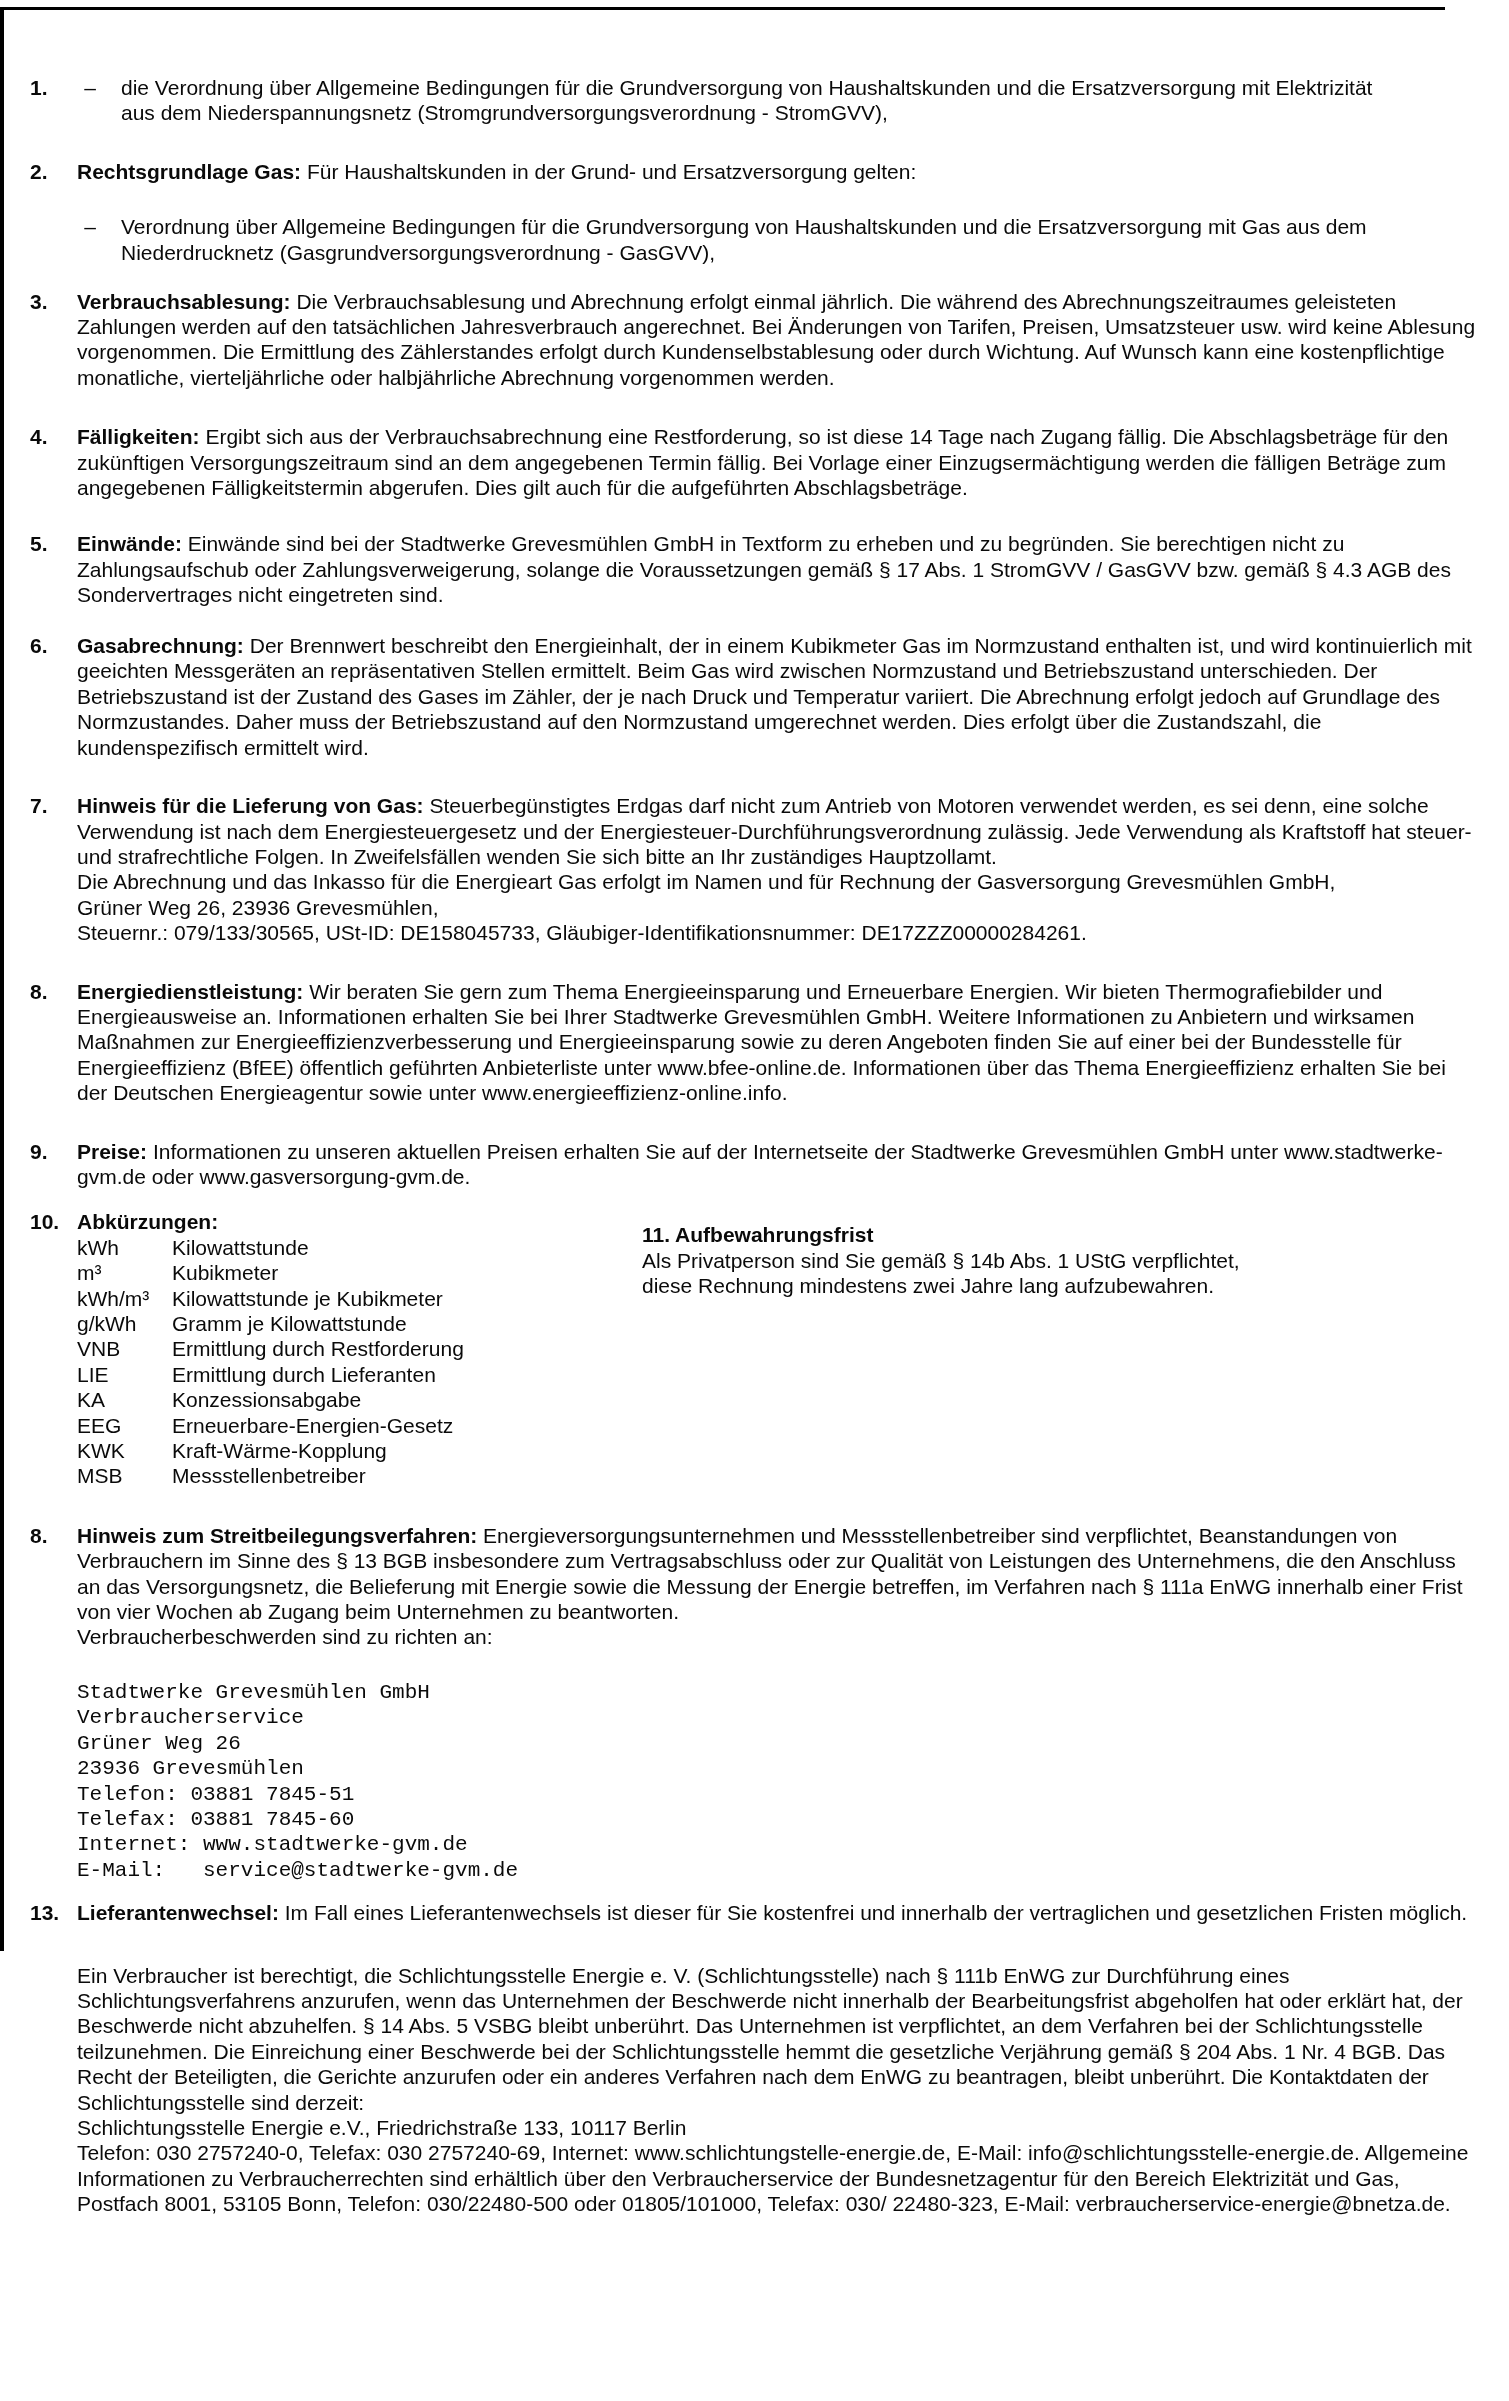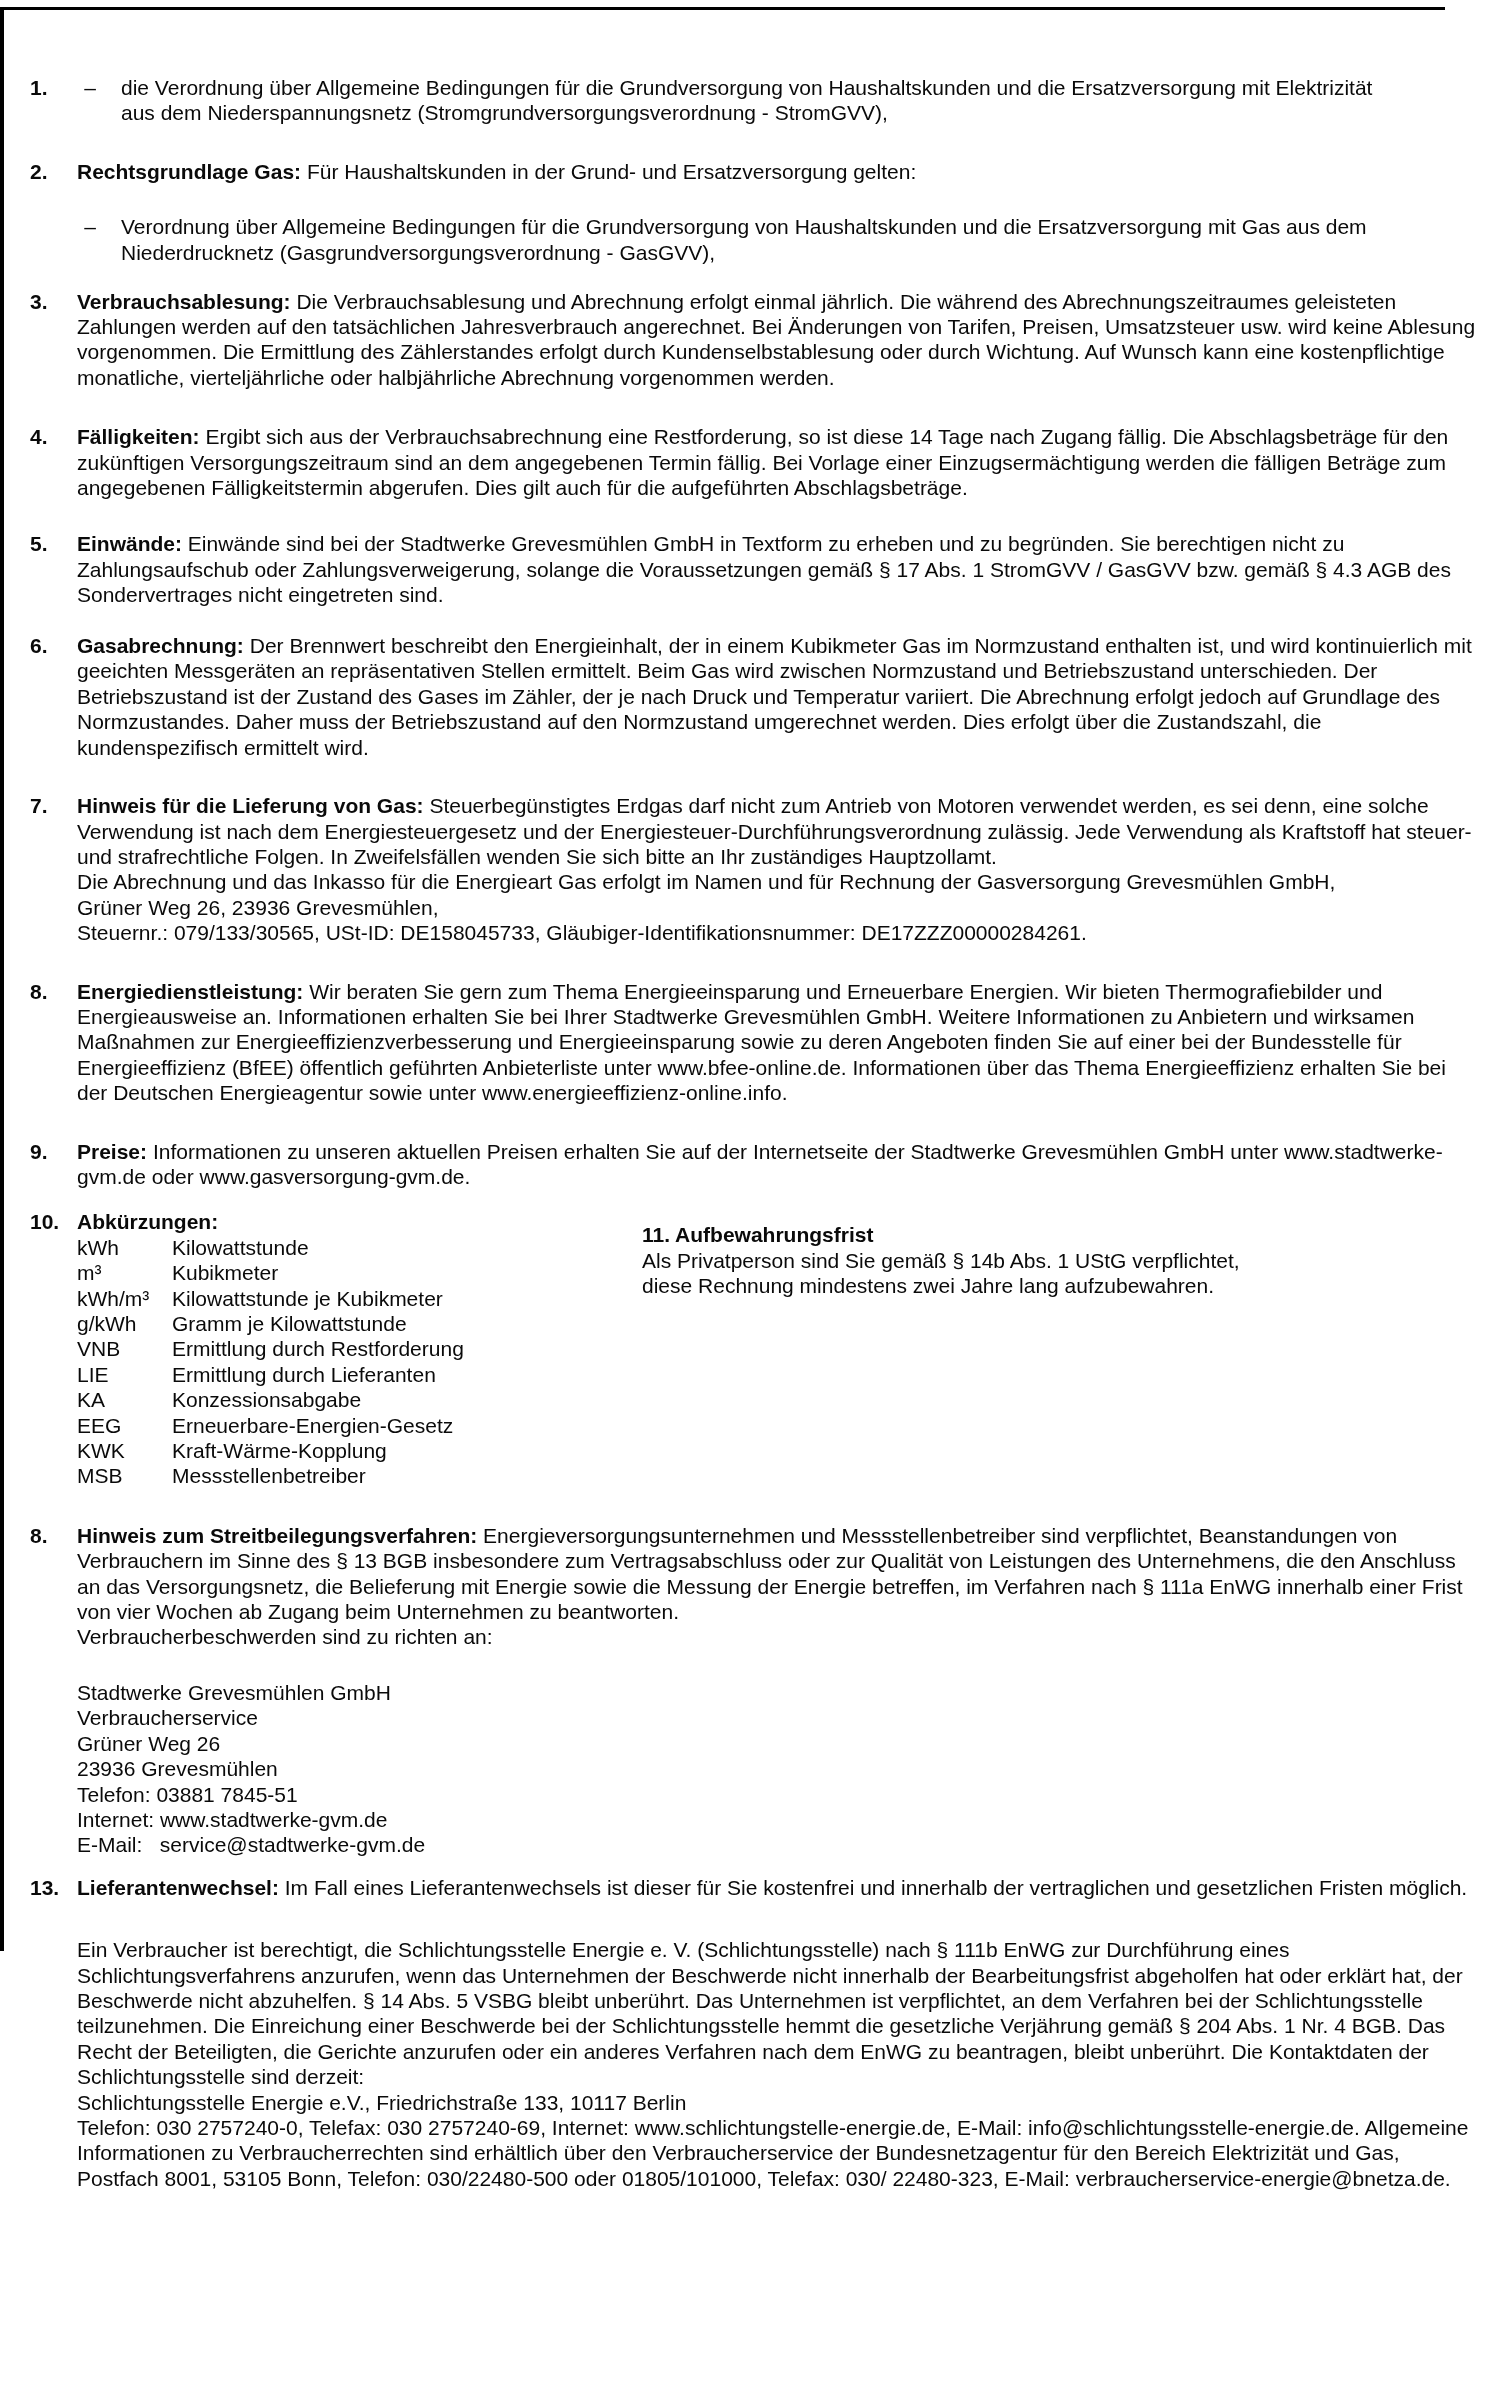"Stadtwerke Grevesmühlen GmbH" .address { font-family: none -> Liberation Mono, monospace }
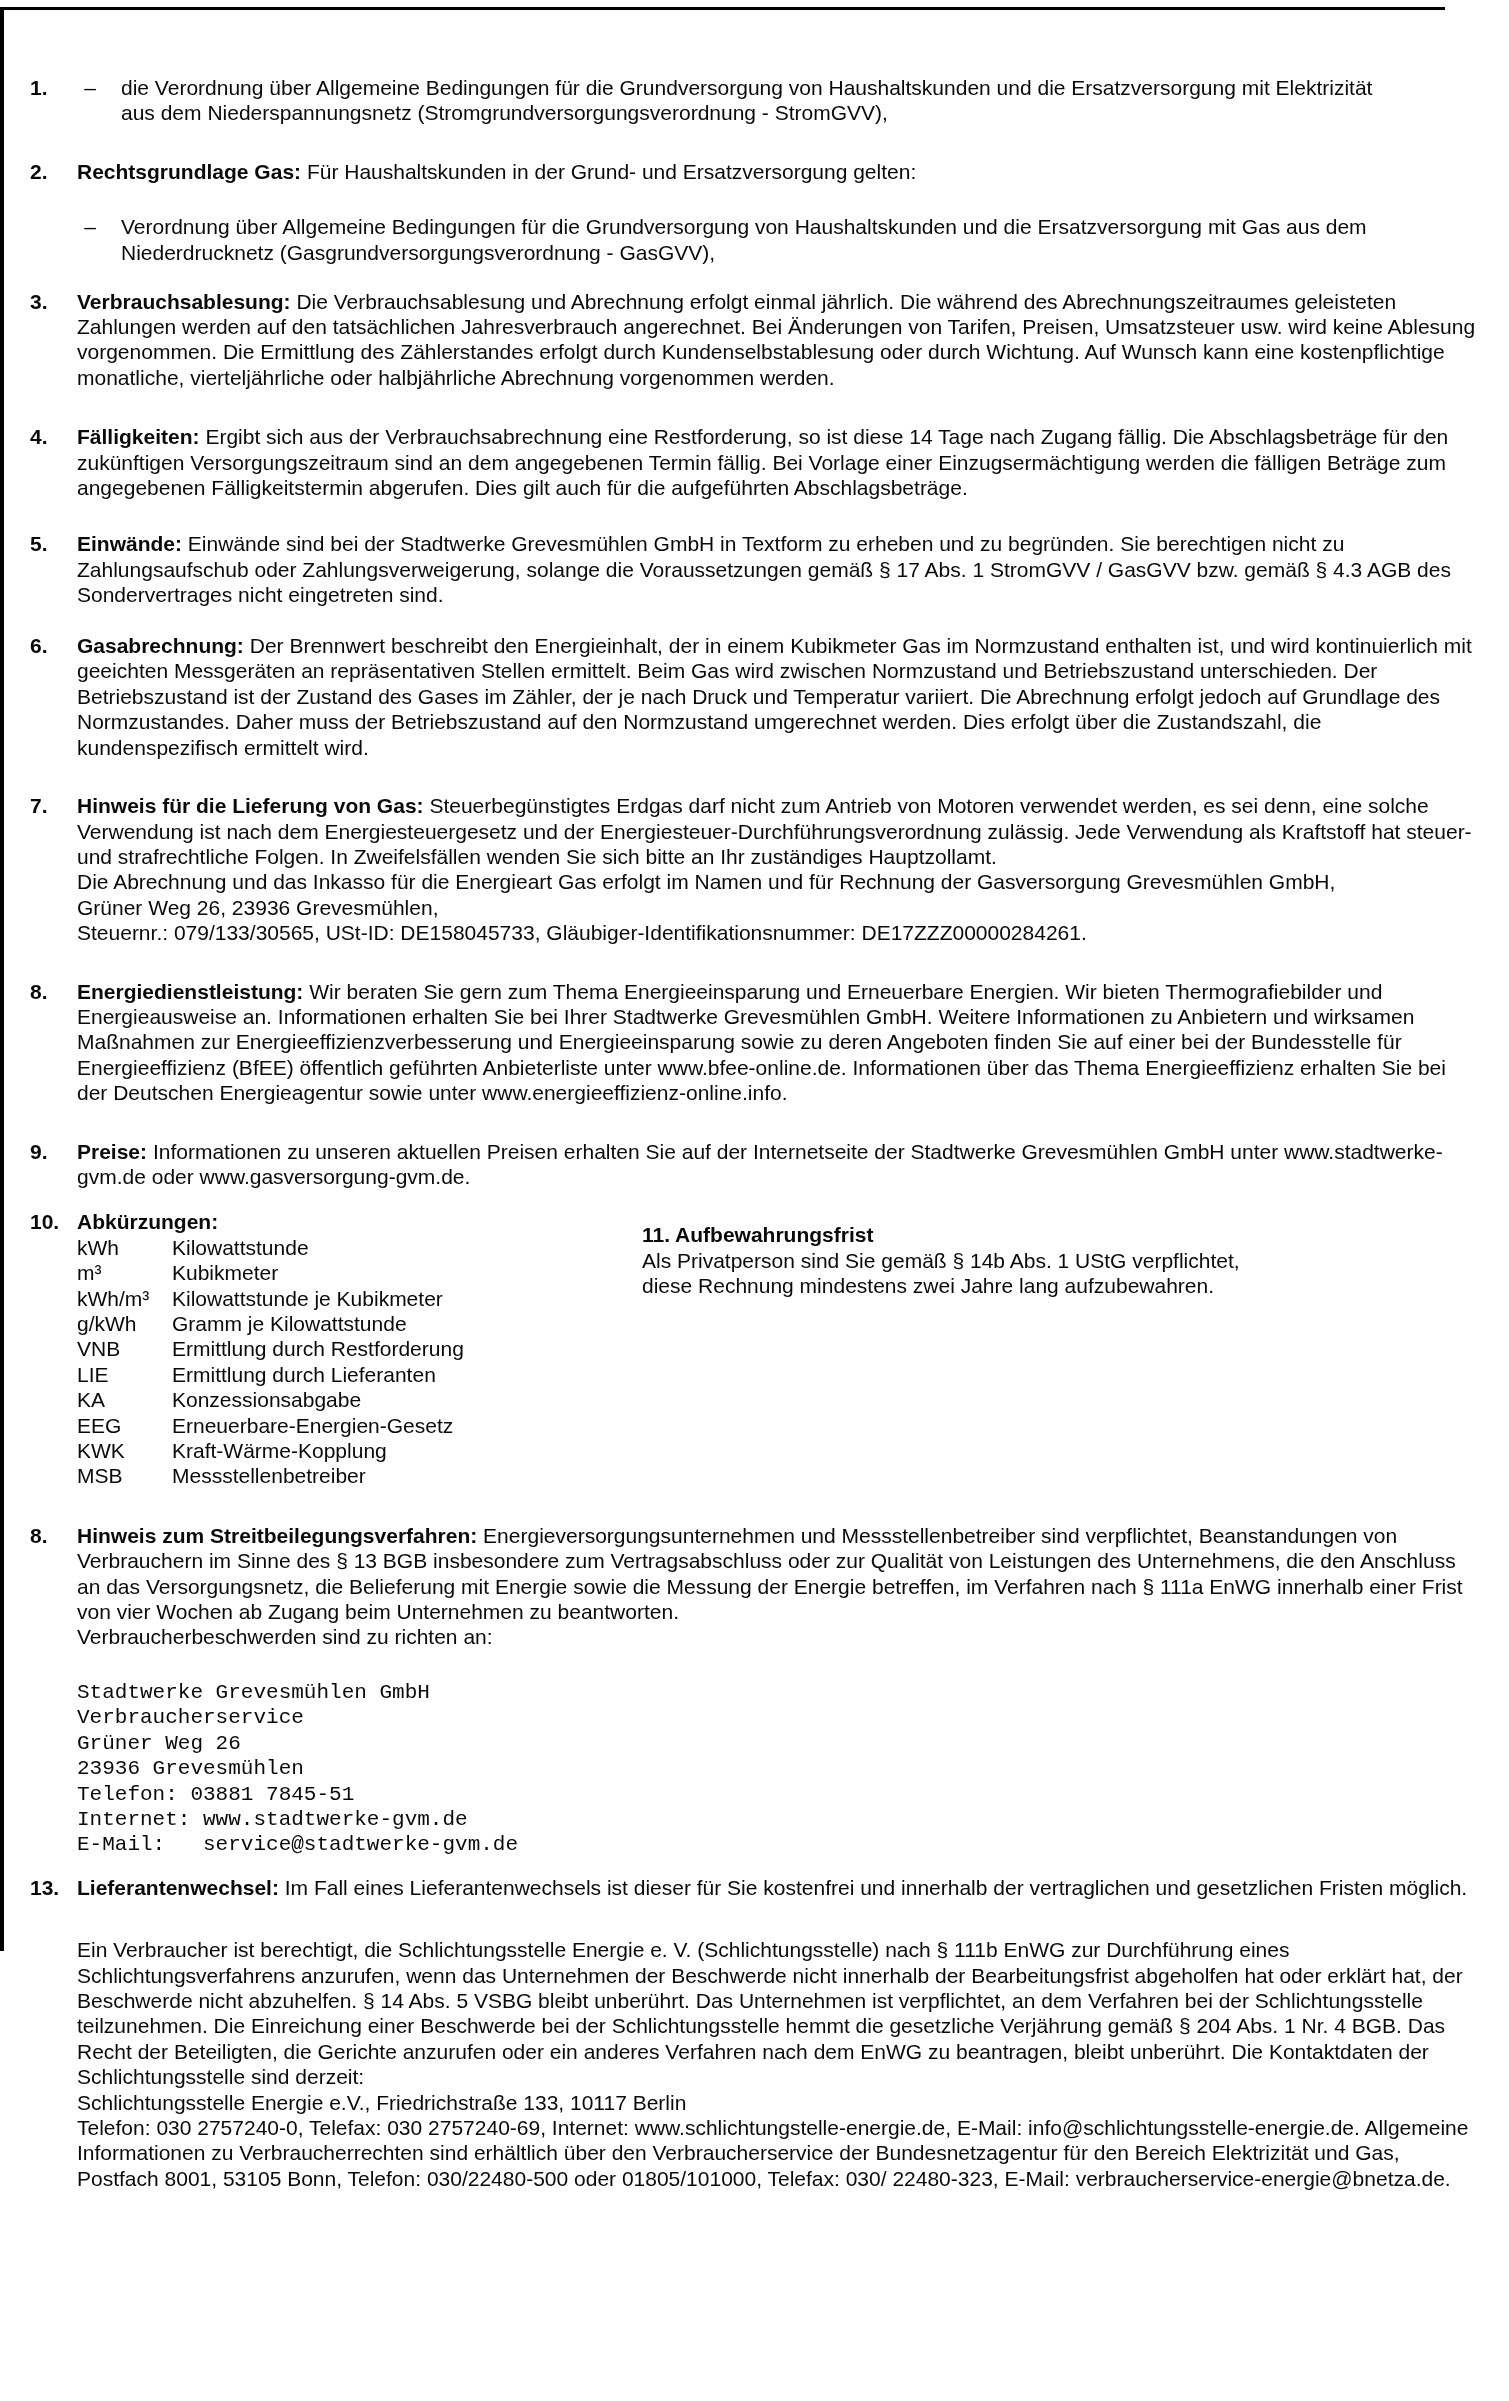"Telefax: 03881 7845-60" div.address-line { html: none -> <div>Telefax: 03881 7845-60</div> }
